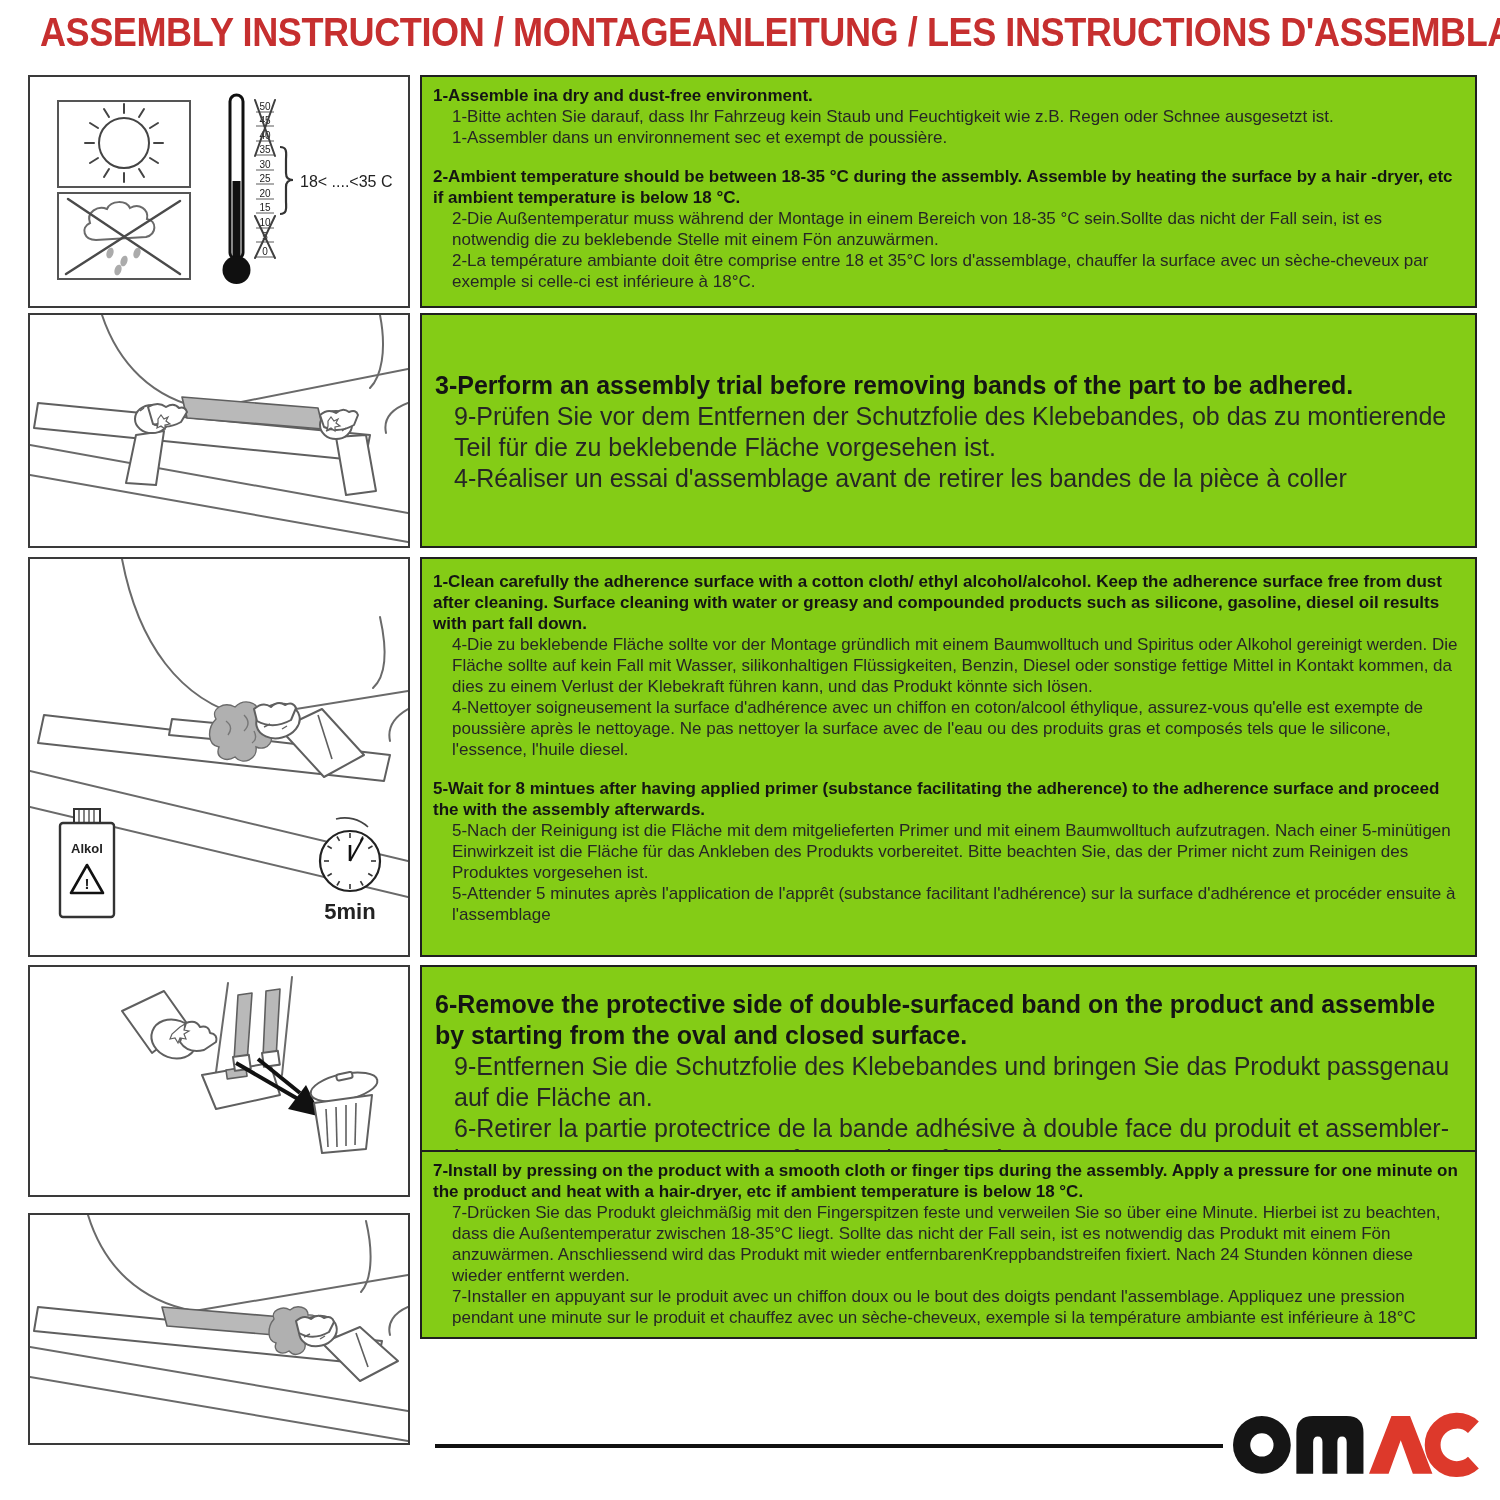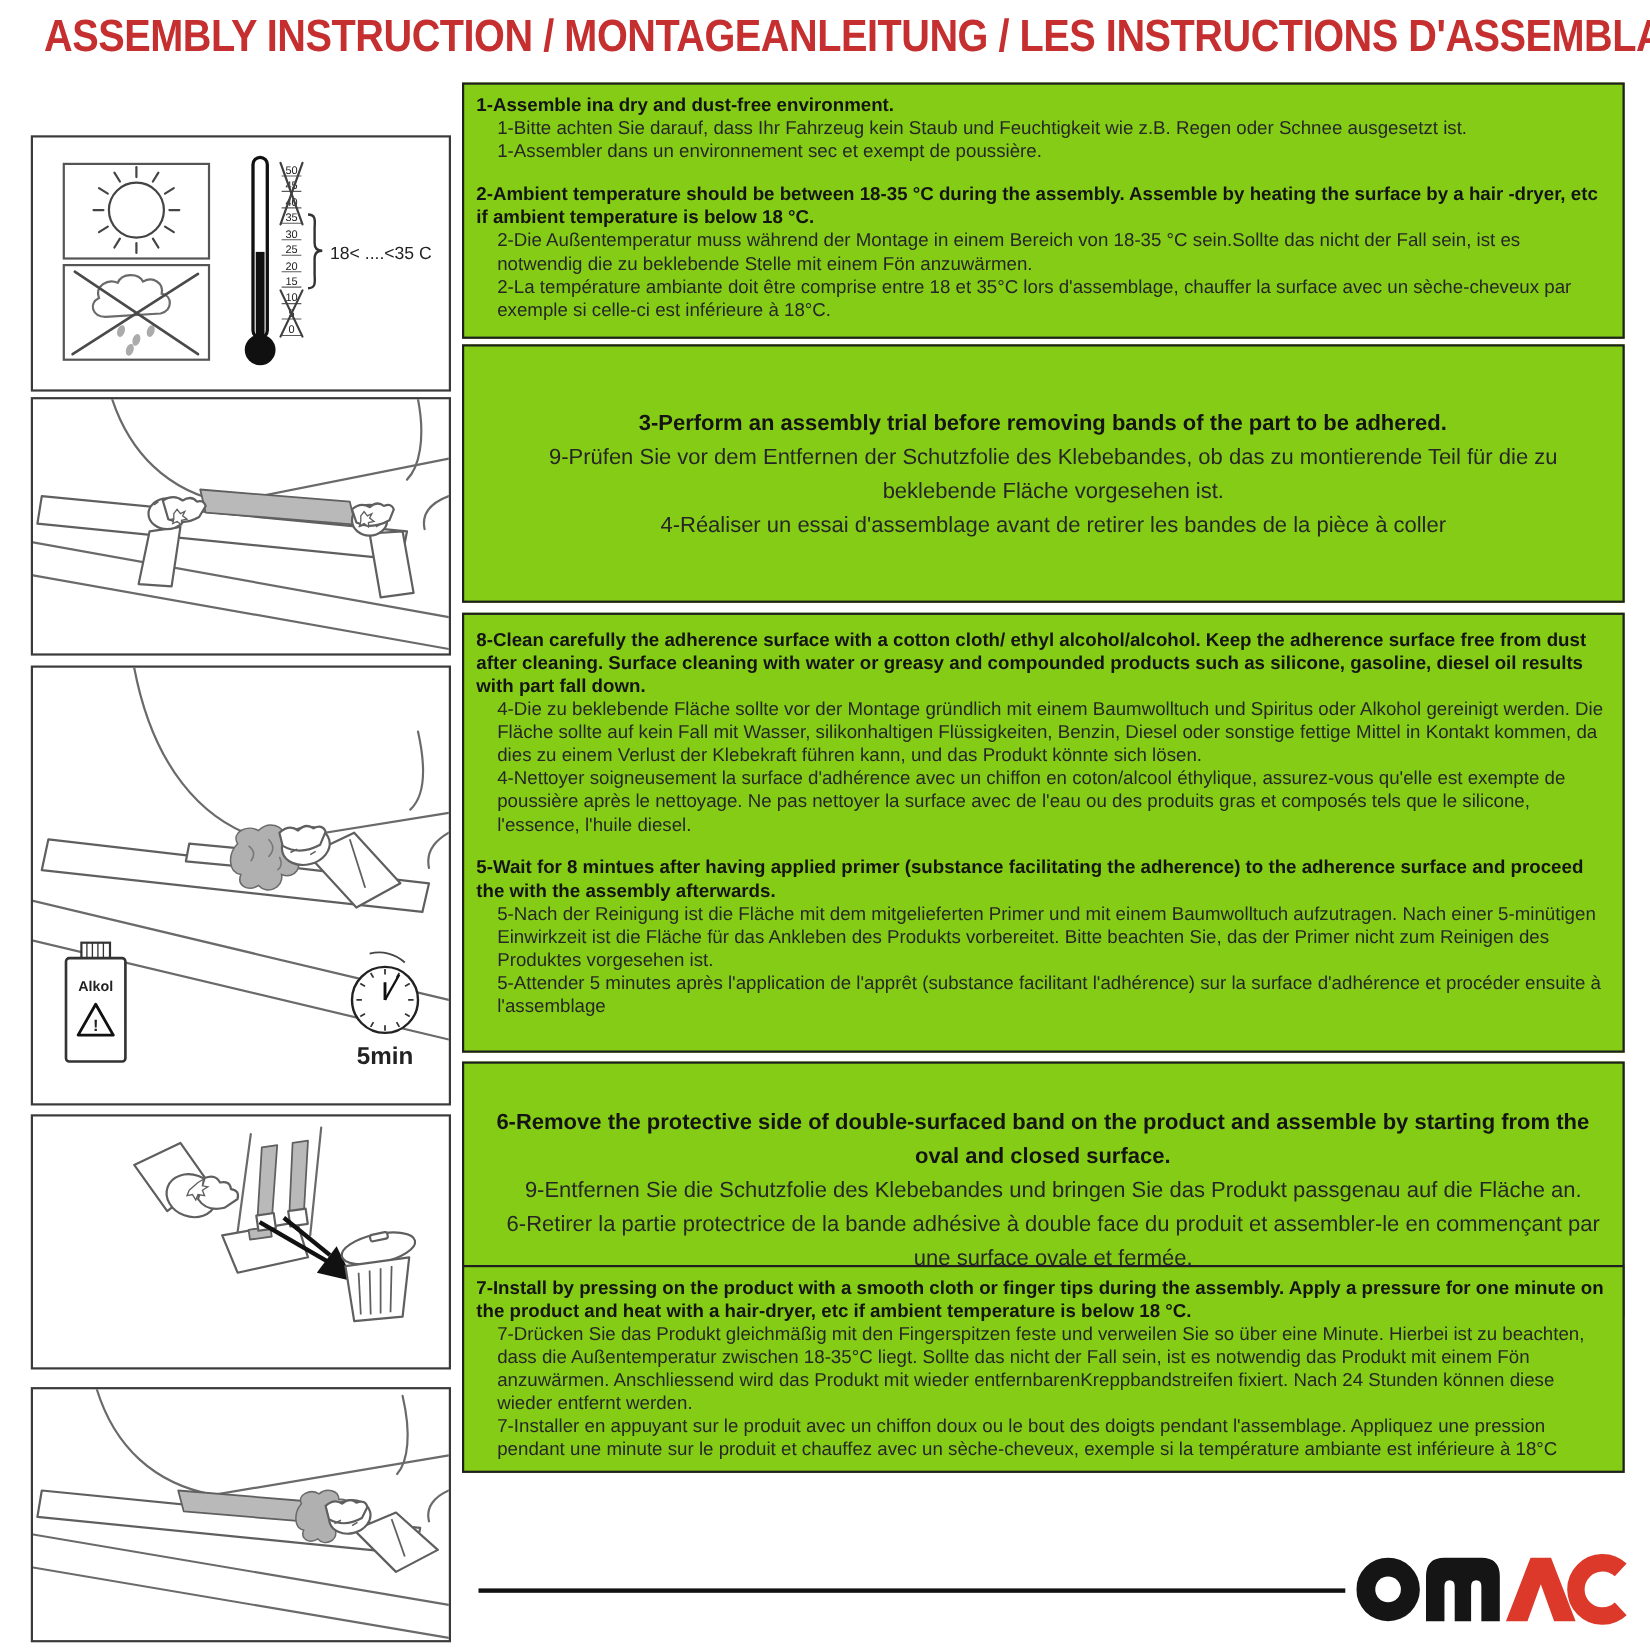"50" .illu-box { margin-top: 48px -> none }
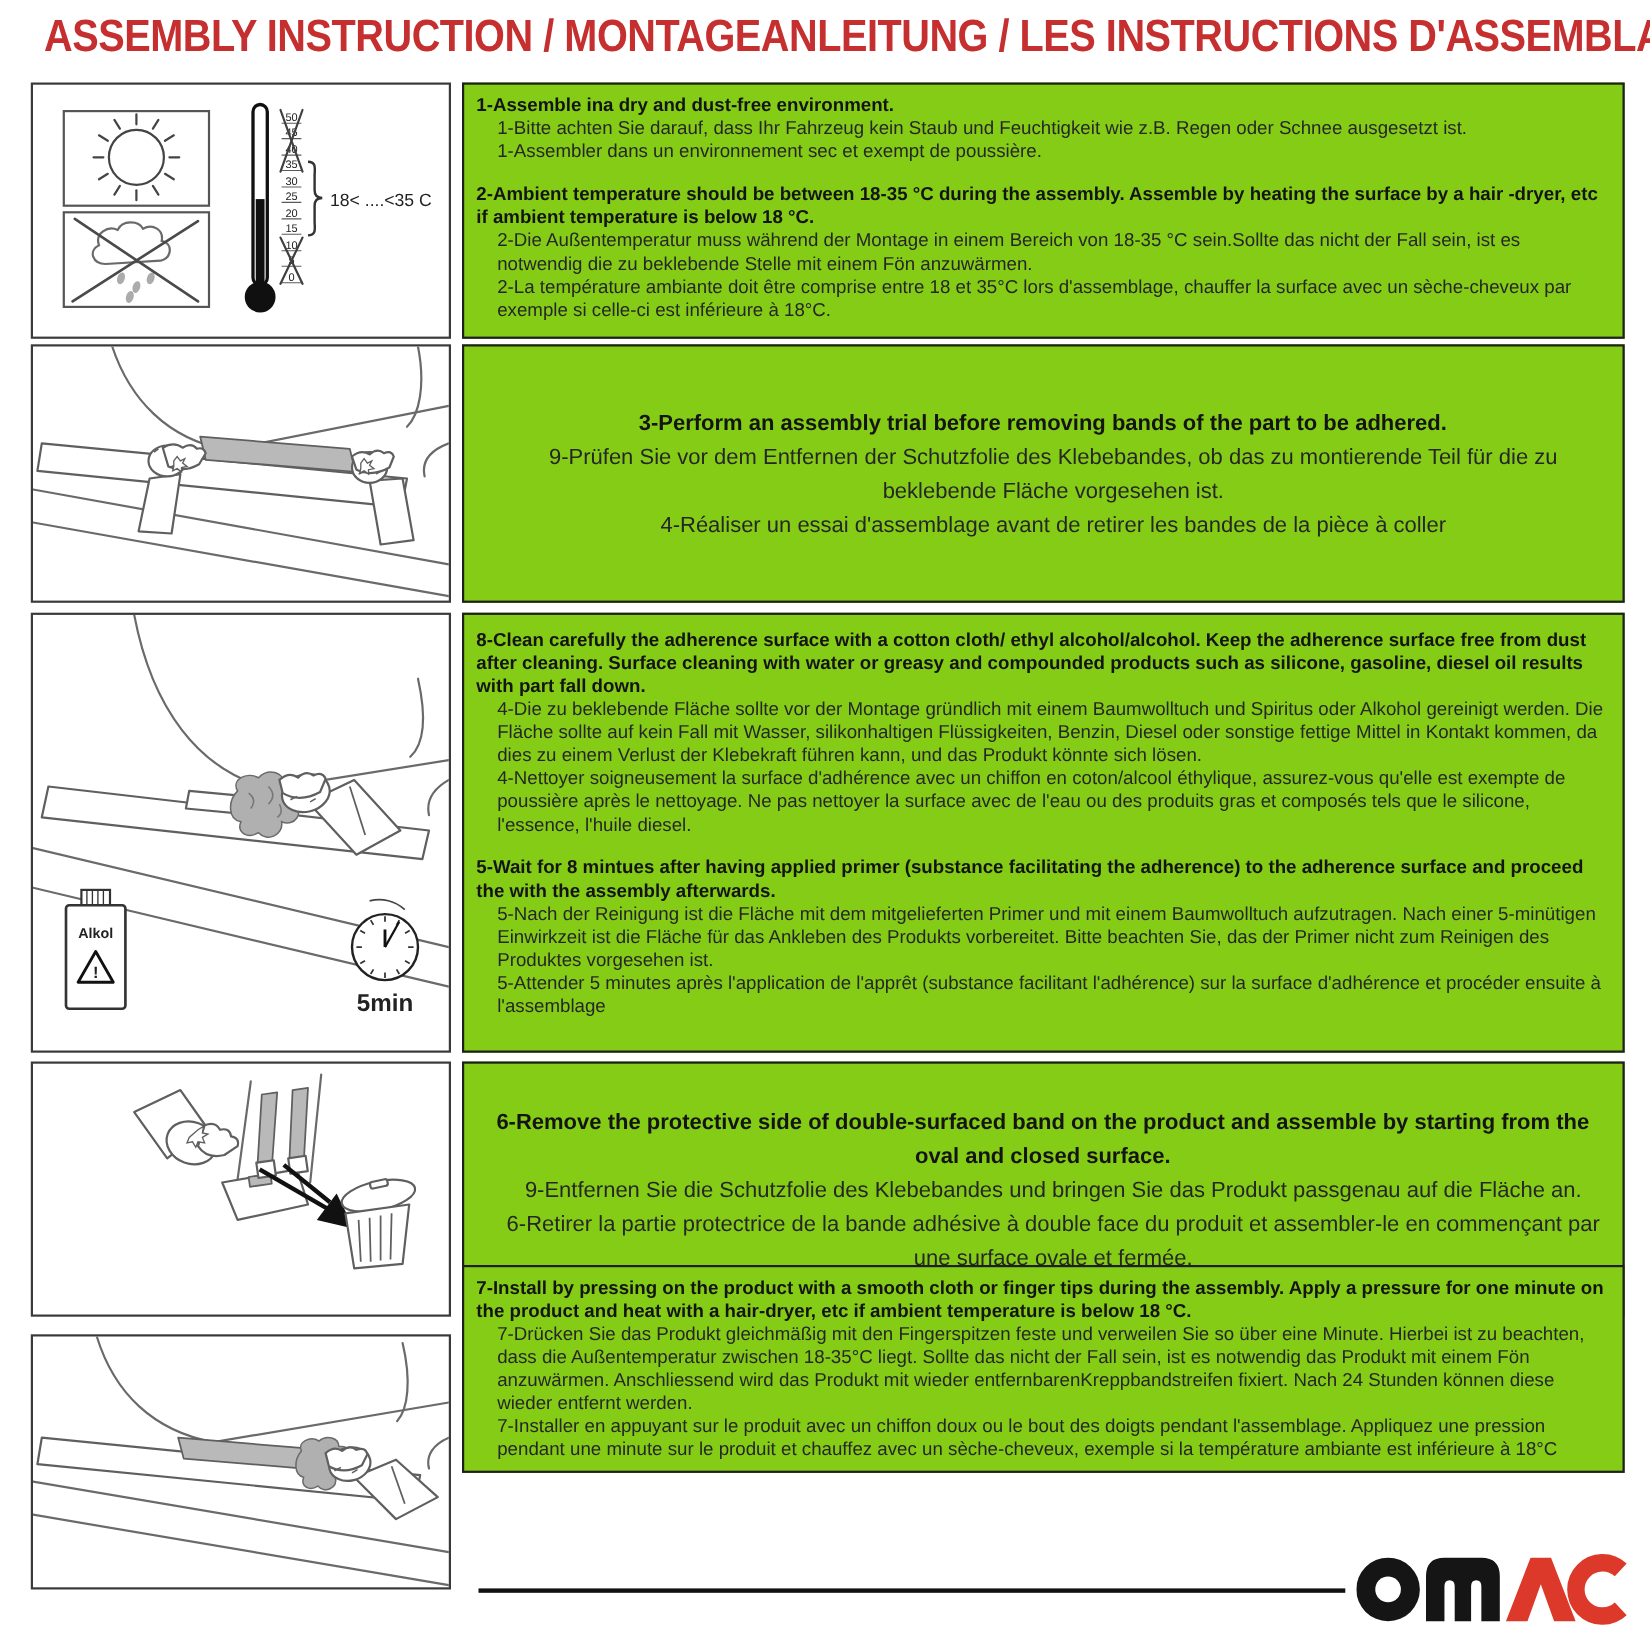"3-Perform an assembly trial before" .text-box.large { font-size: 20px -> 25px; text-align: center -> none }
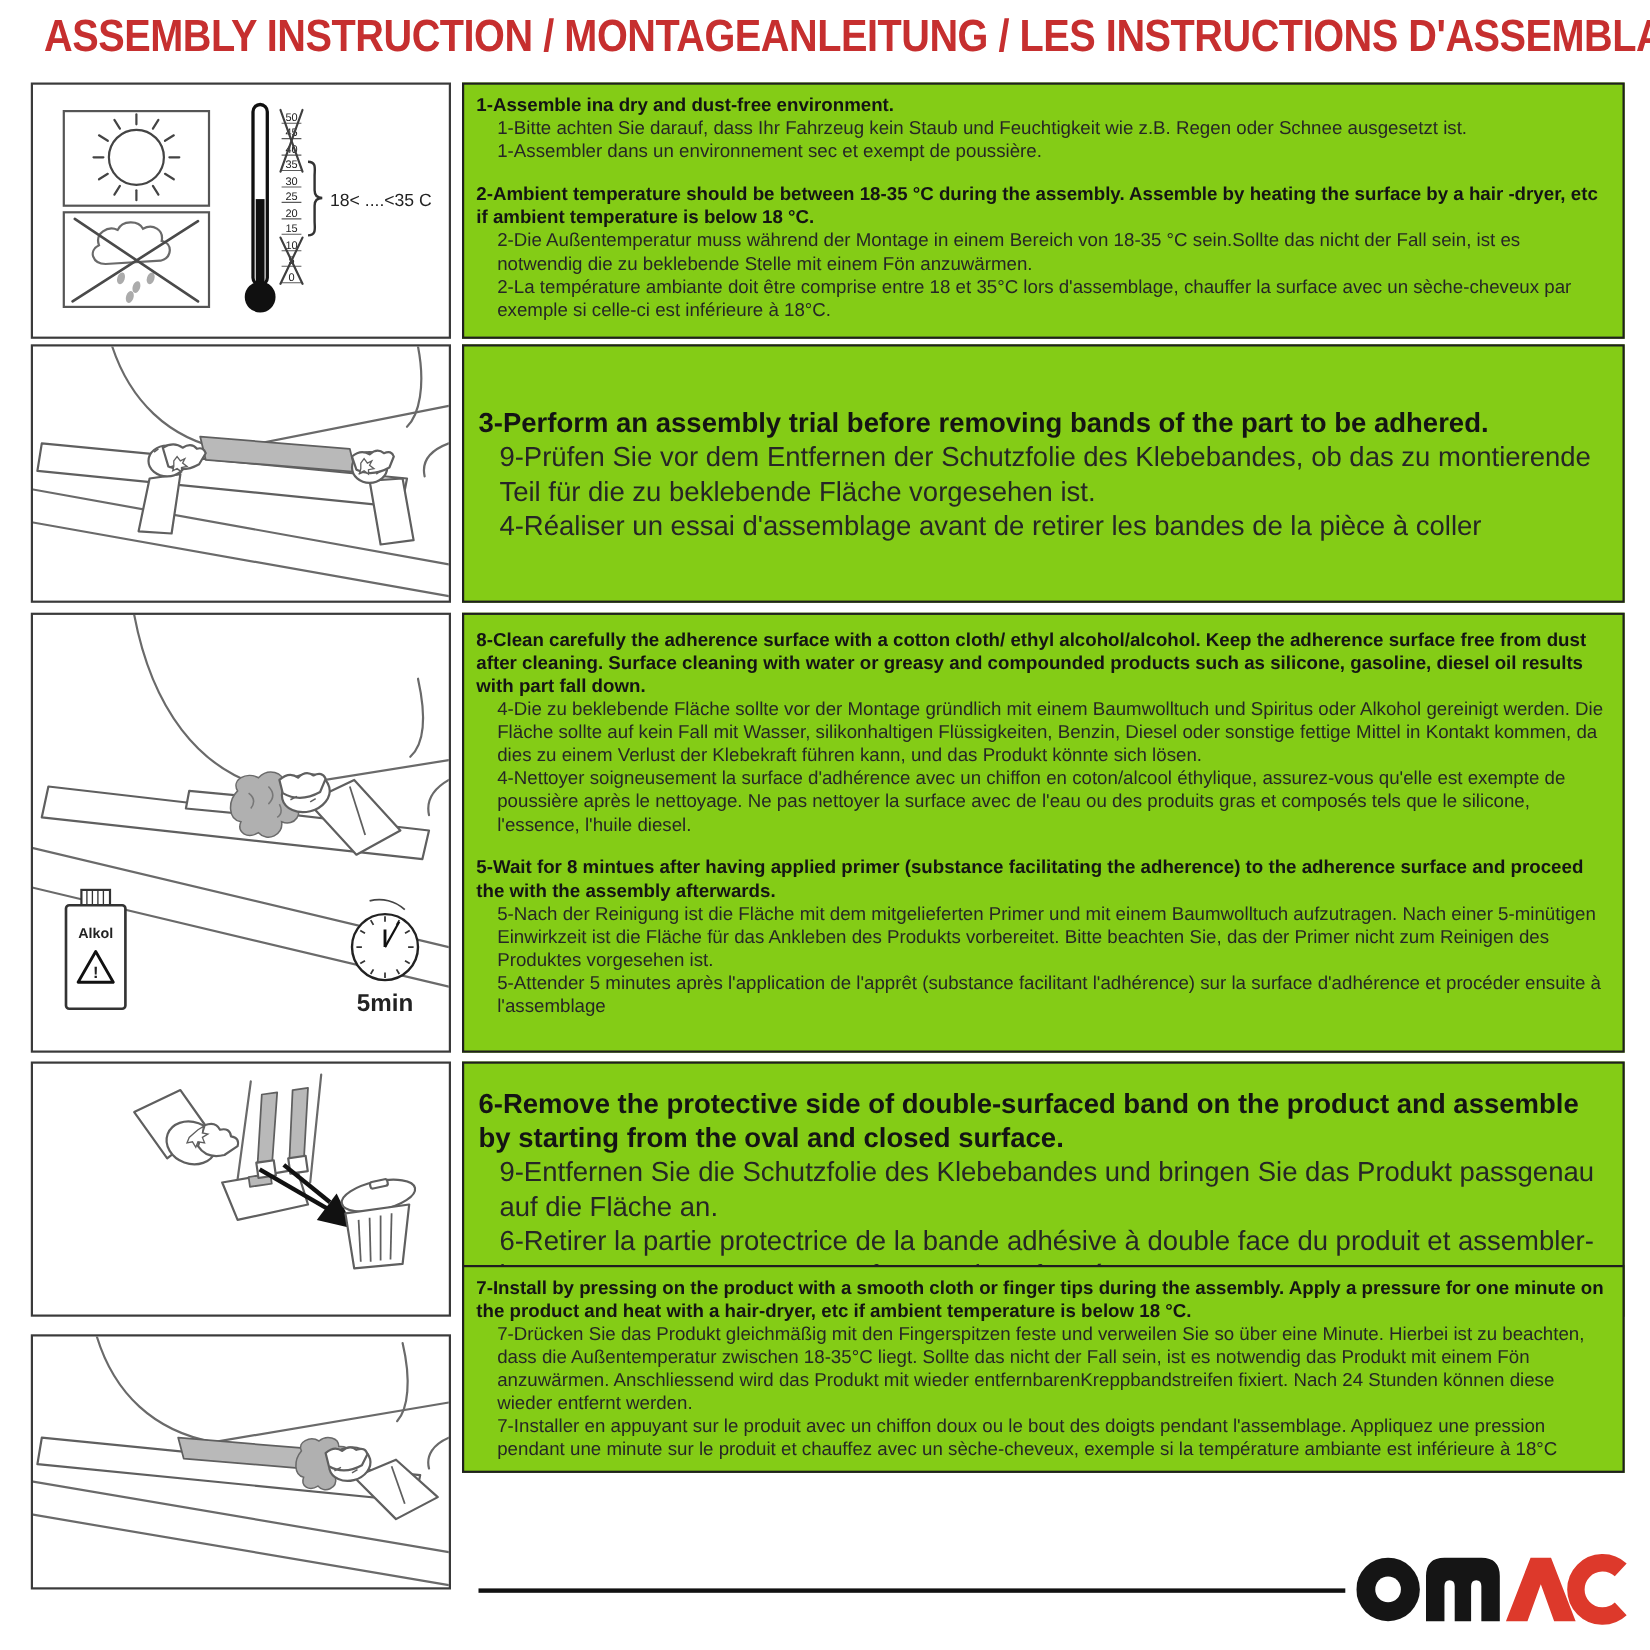"8-Clean carefully the adherence surface" p.en { text: 8-Clean -> 1-Clean }
